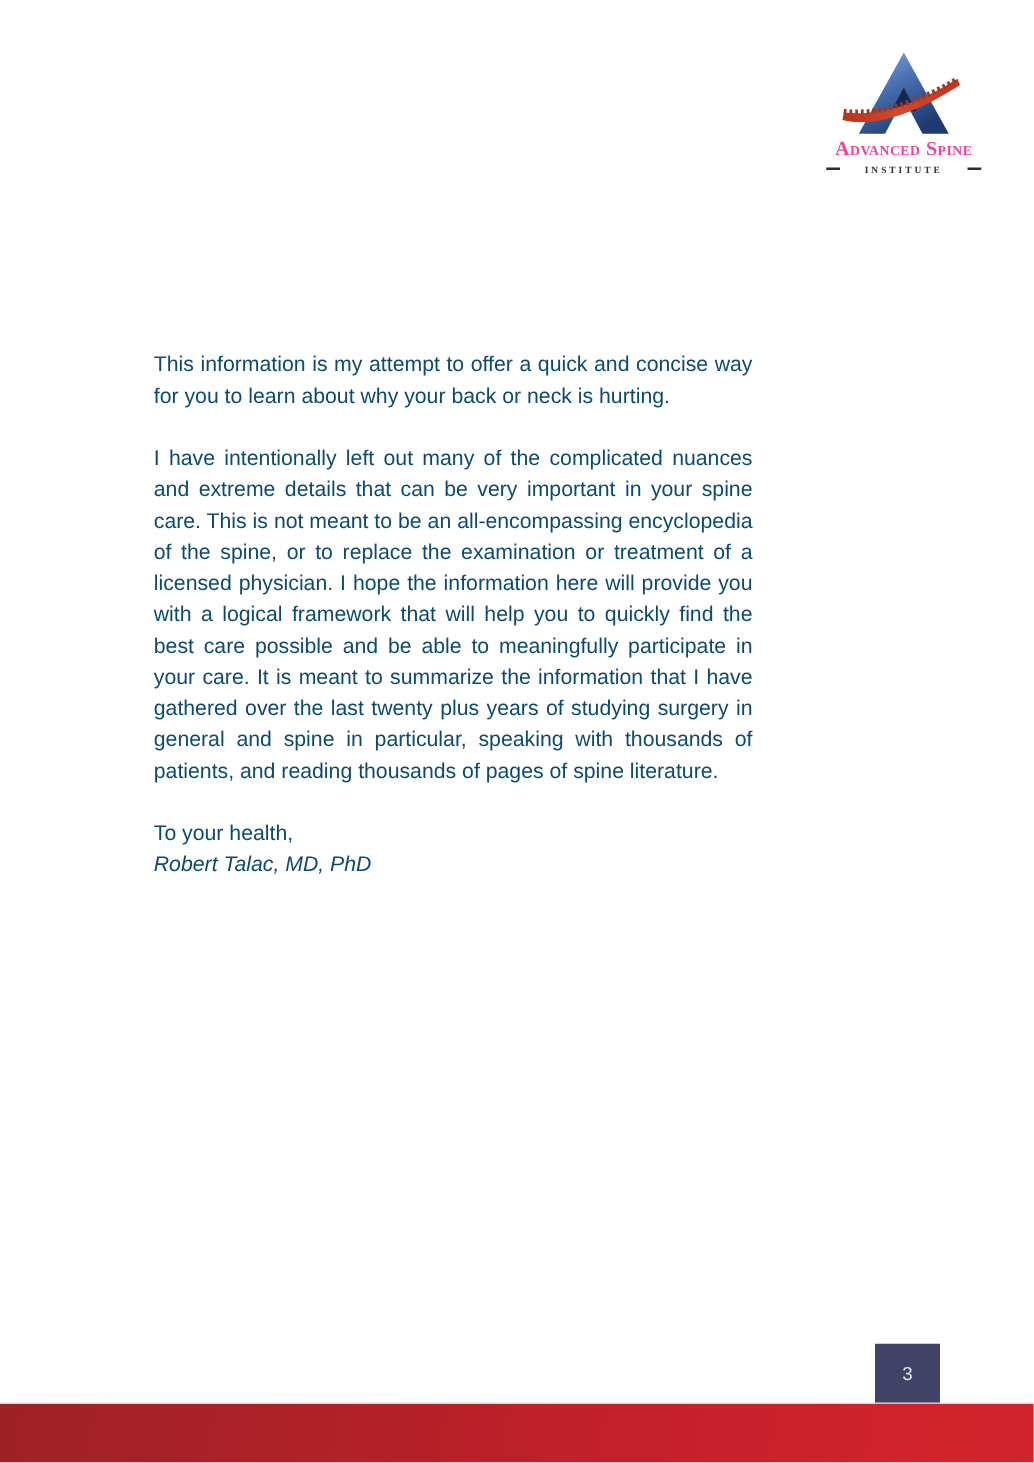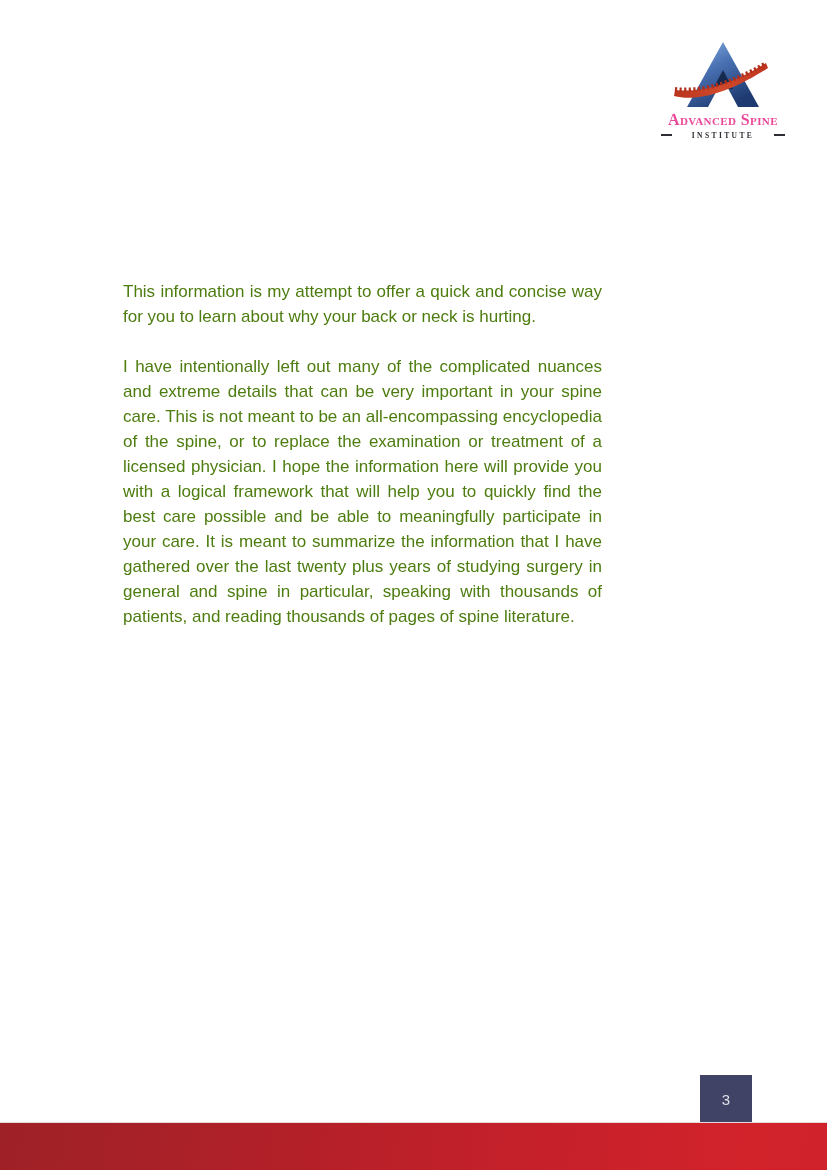"This information is my attempt" .body-text p { color: #4d7c0f -> #0c4a6e }
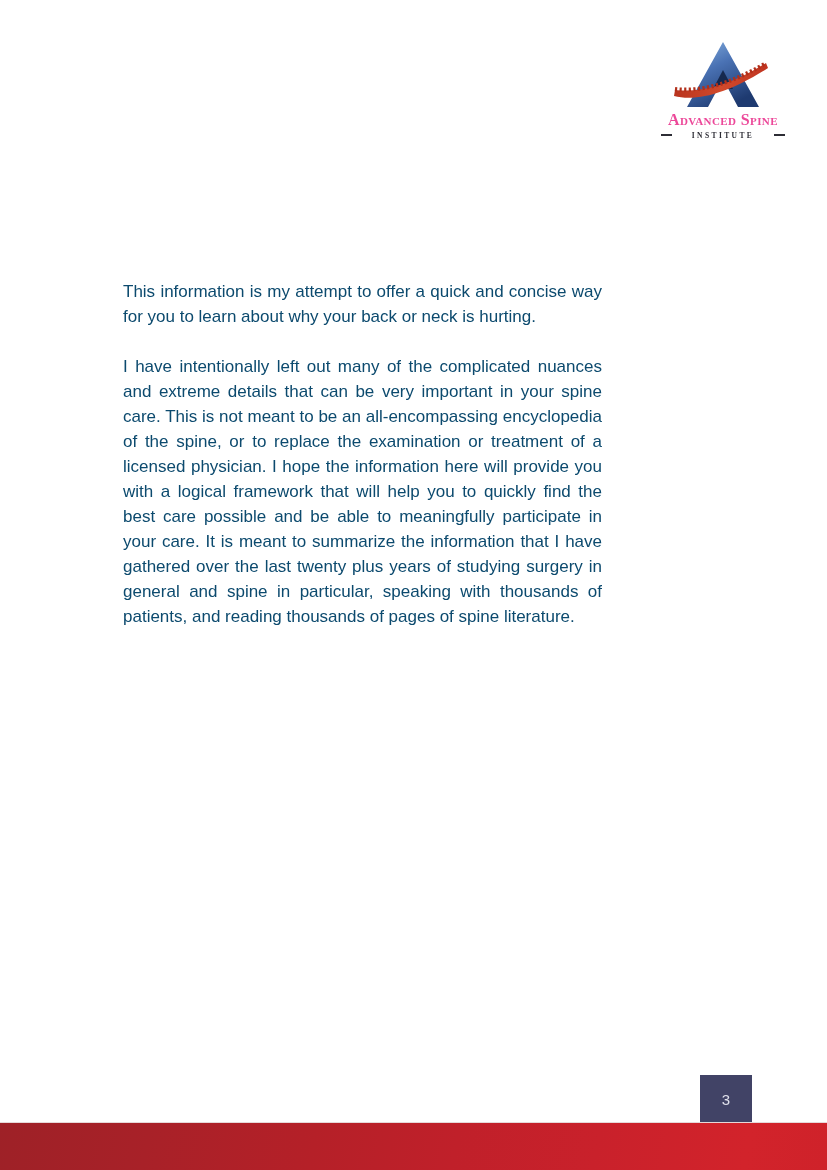"To your health," p.signature { html: none -> <p> <span>To your health,</span><br> <em>Robert Talac, MD, PhD</em> </p> }
